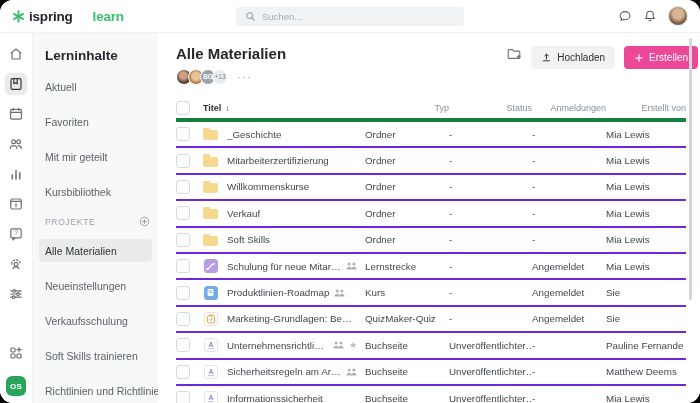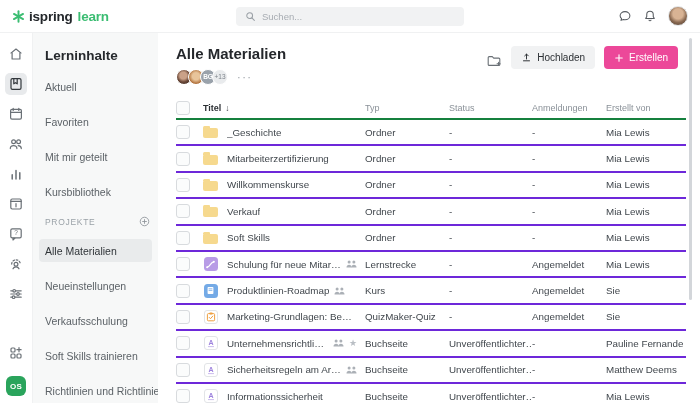"ispring" .window { border-radius: 0 -> 13px }
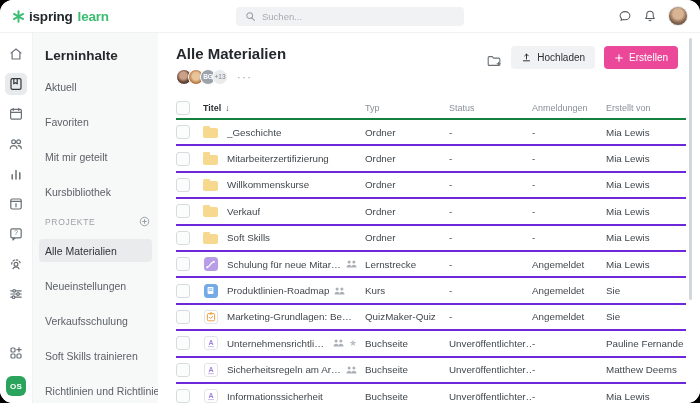"learn" .logo .learn { margin-left: 1px -> 16px }
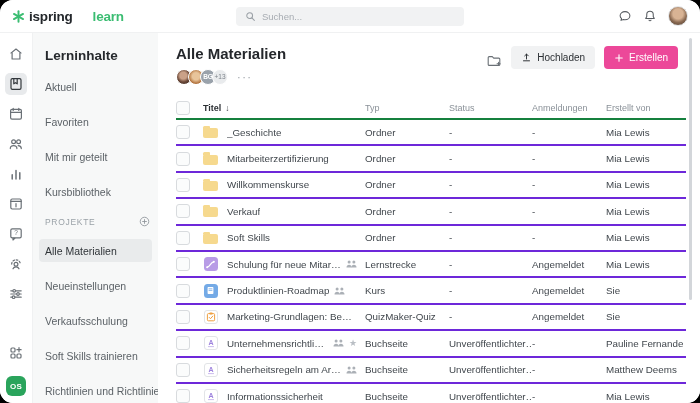"Hochladen" .header-actions { align-items: flex-end -> flex-start; right: 22px -> 2px }
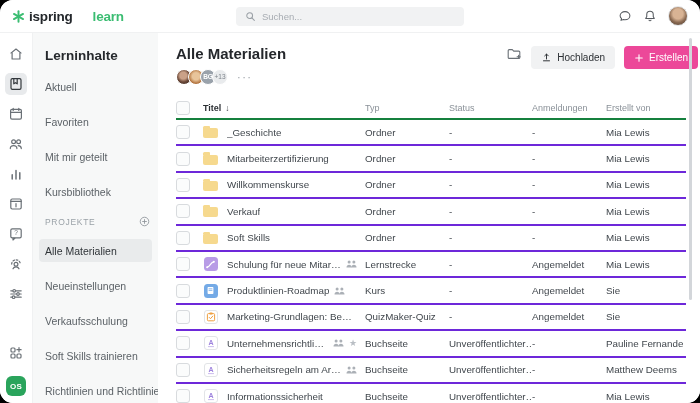"Titel" .t-head { border-bottom: 2px solid #15803d -> 4px solid #15803d; text-align: none -> right }
